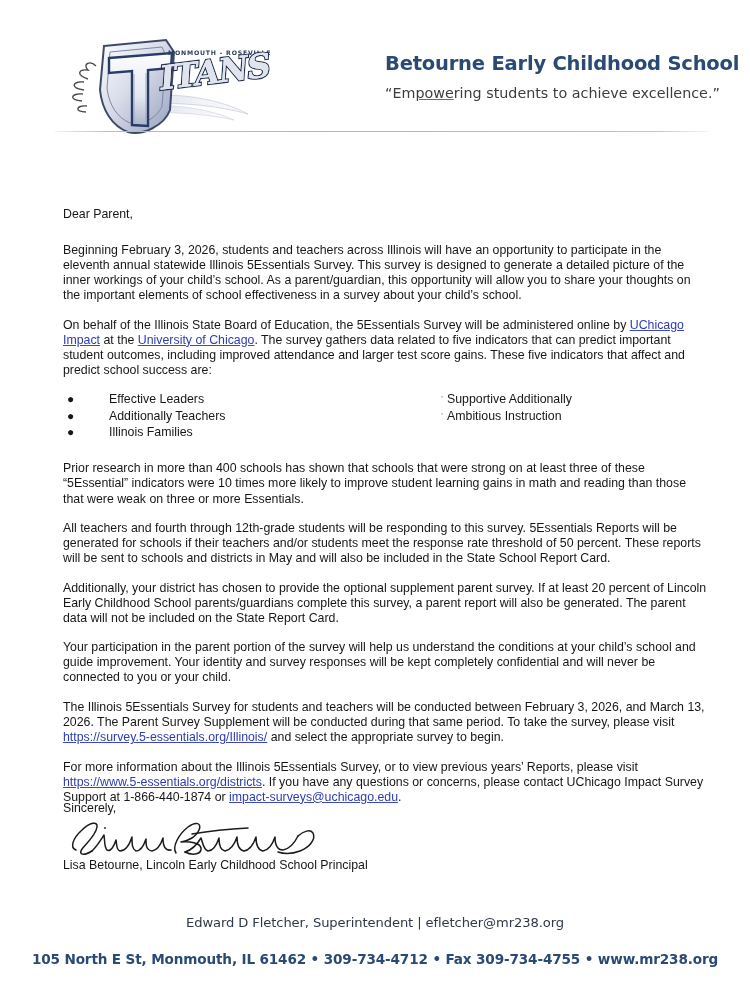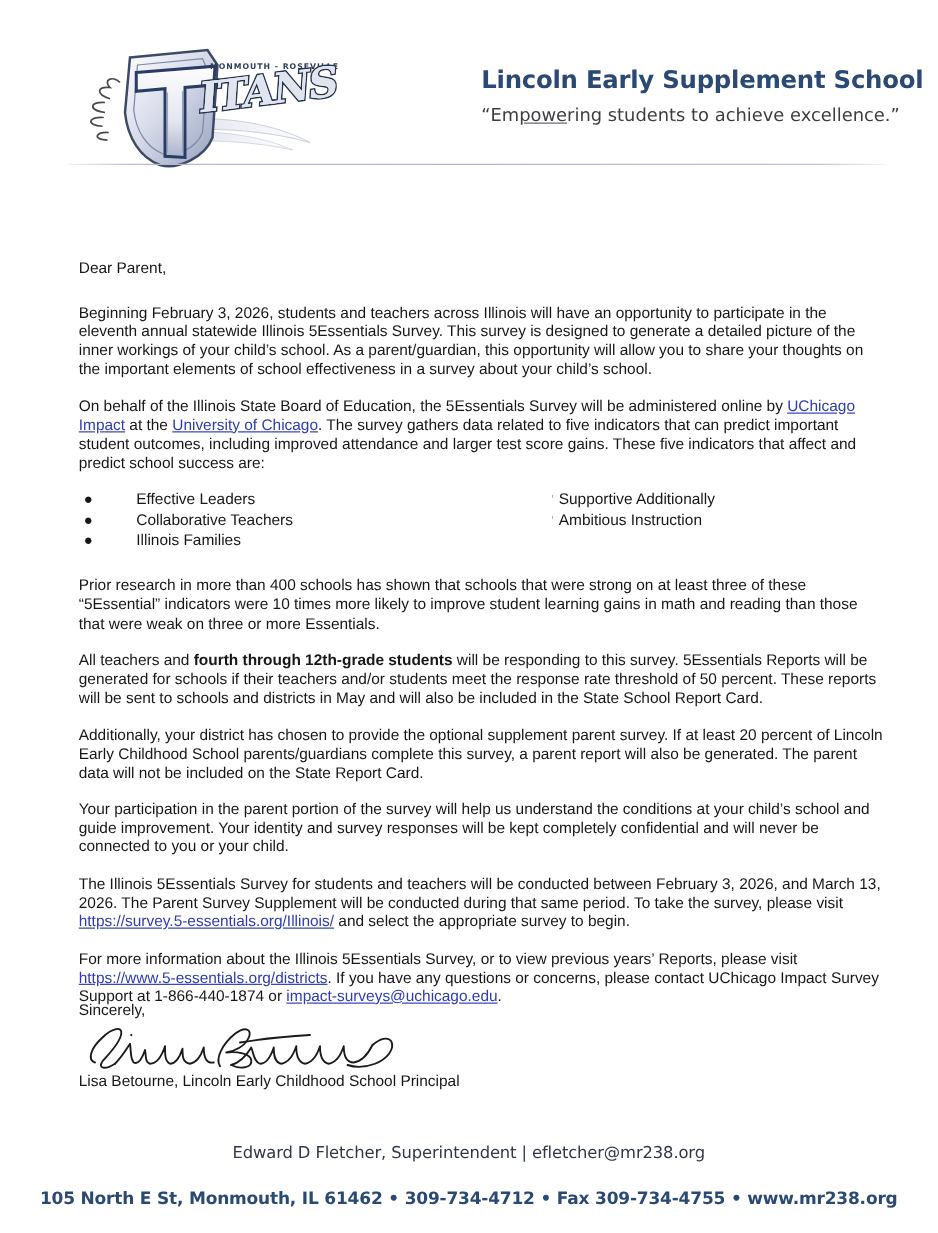"Lincoln Early Supplement School" div.school-name { text: Lincoln Early Supplement -> Betourne Early Childhood }
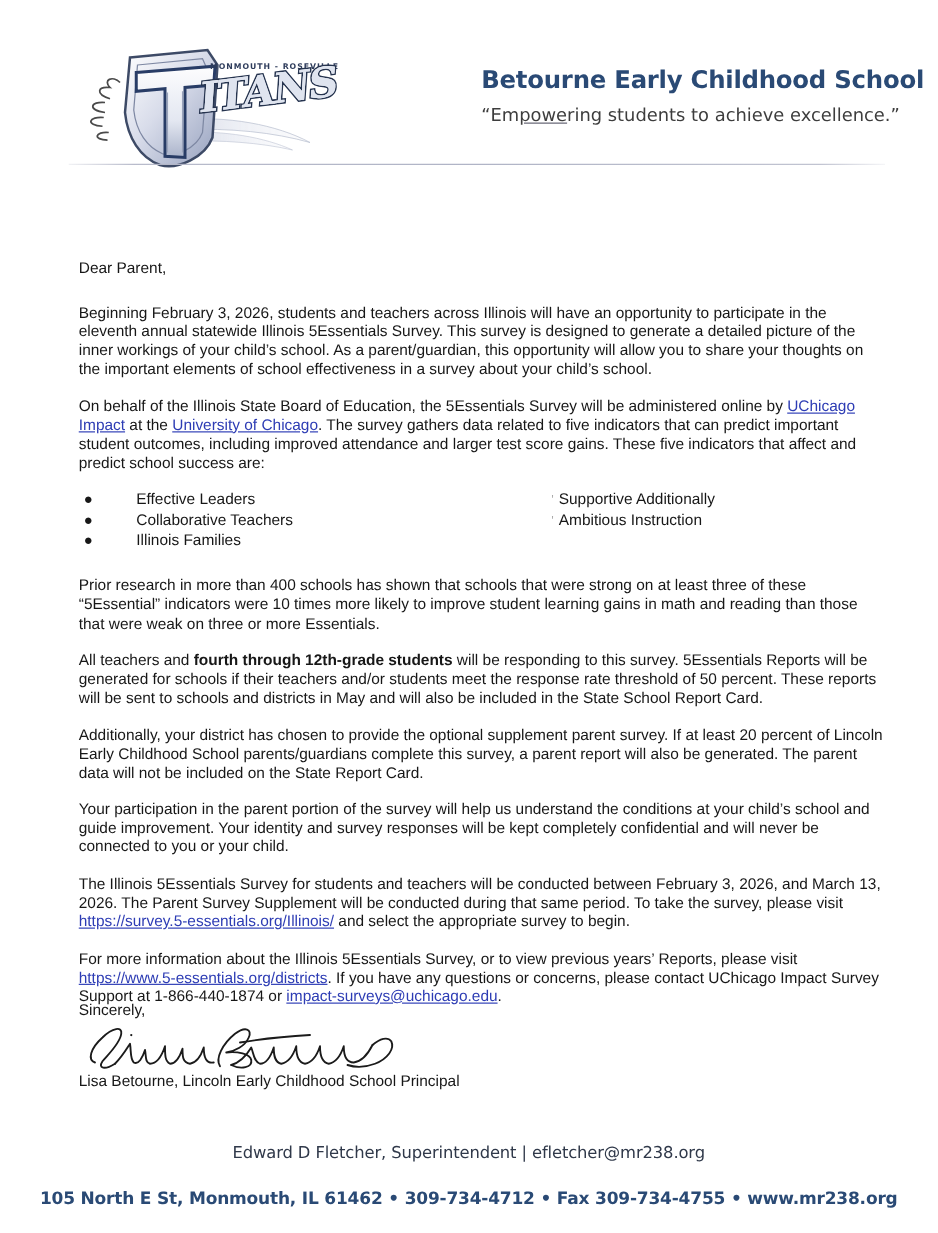"Collaborative Teachers" span.ind-label { text: Collaborative -> Additionally }
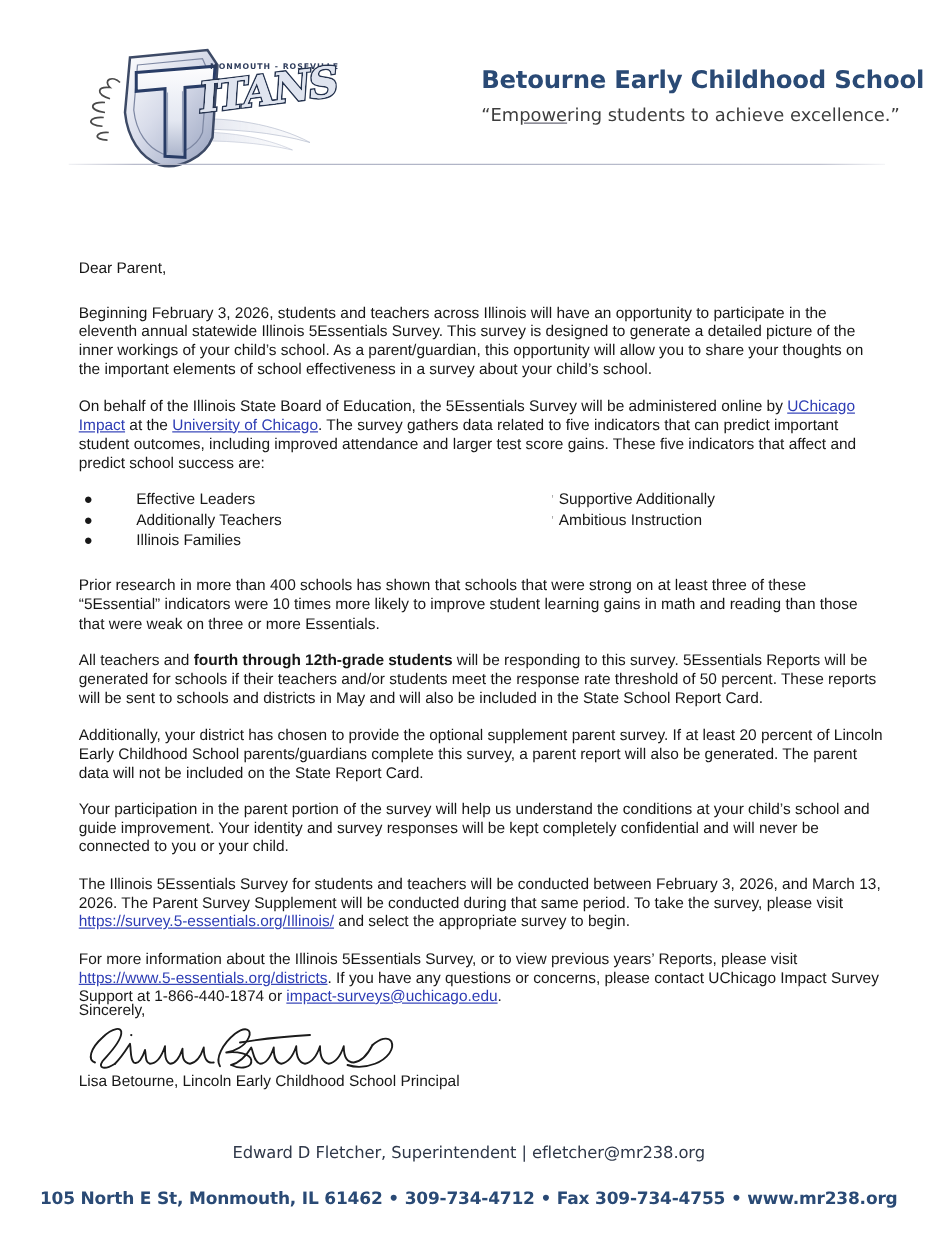"fourth through 12th-grade students" .bold { font-weight: bold -> normal }
